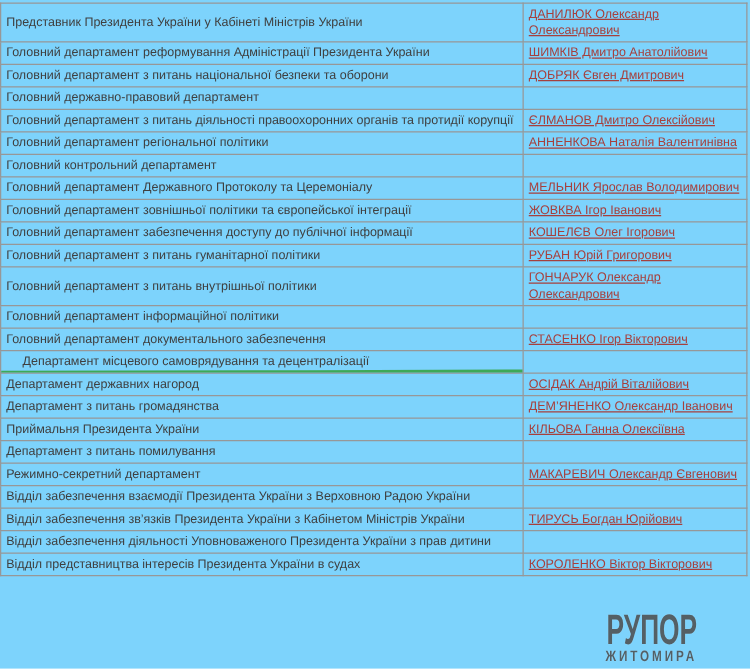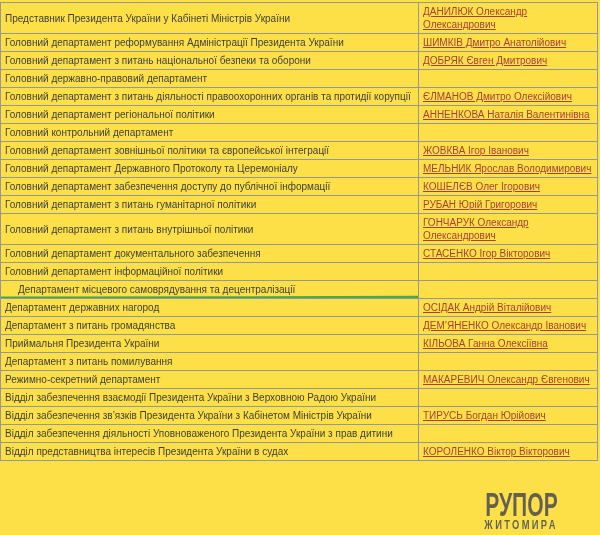"Представник Президента України у" .page { background: #fde047 -> #7dd3fc }
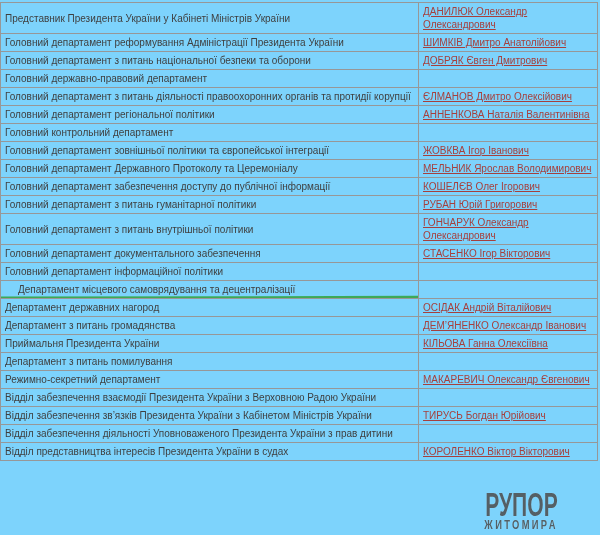"Головний департамент зовнішньої політики" tr { order: before "Головний департамент Державного" -> after "Головний департамент Державного" }
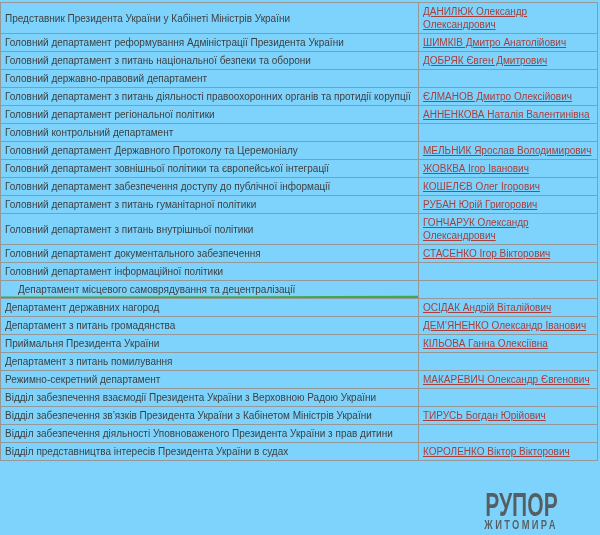"Головний департамент документального" tr { order: before "Головний департамент інформаційної" -> after "Головний департамент інформаційної" }
